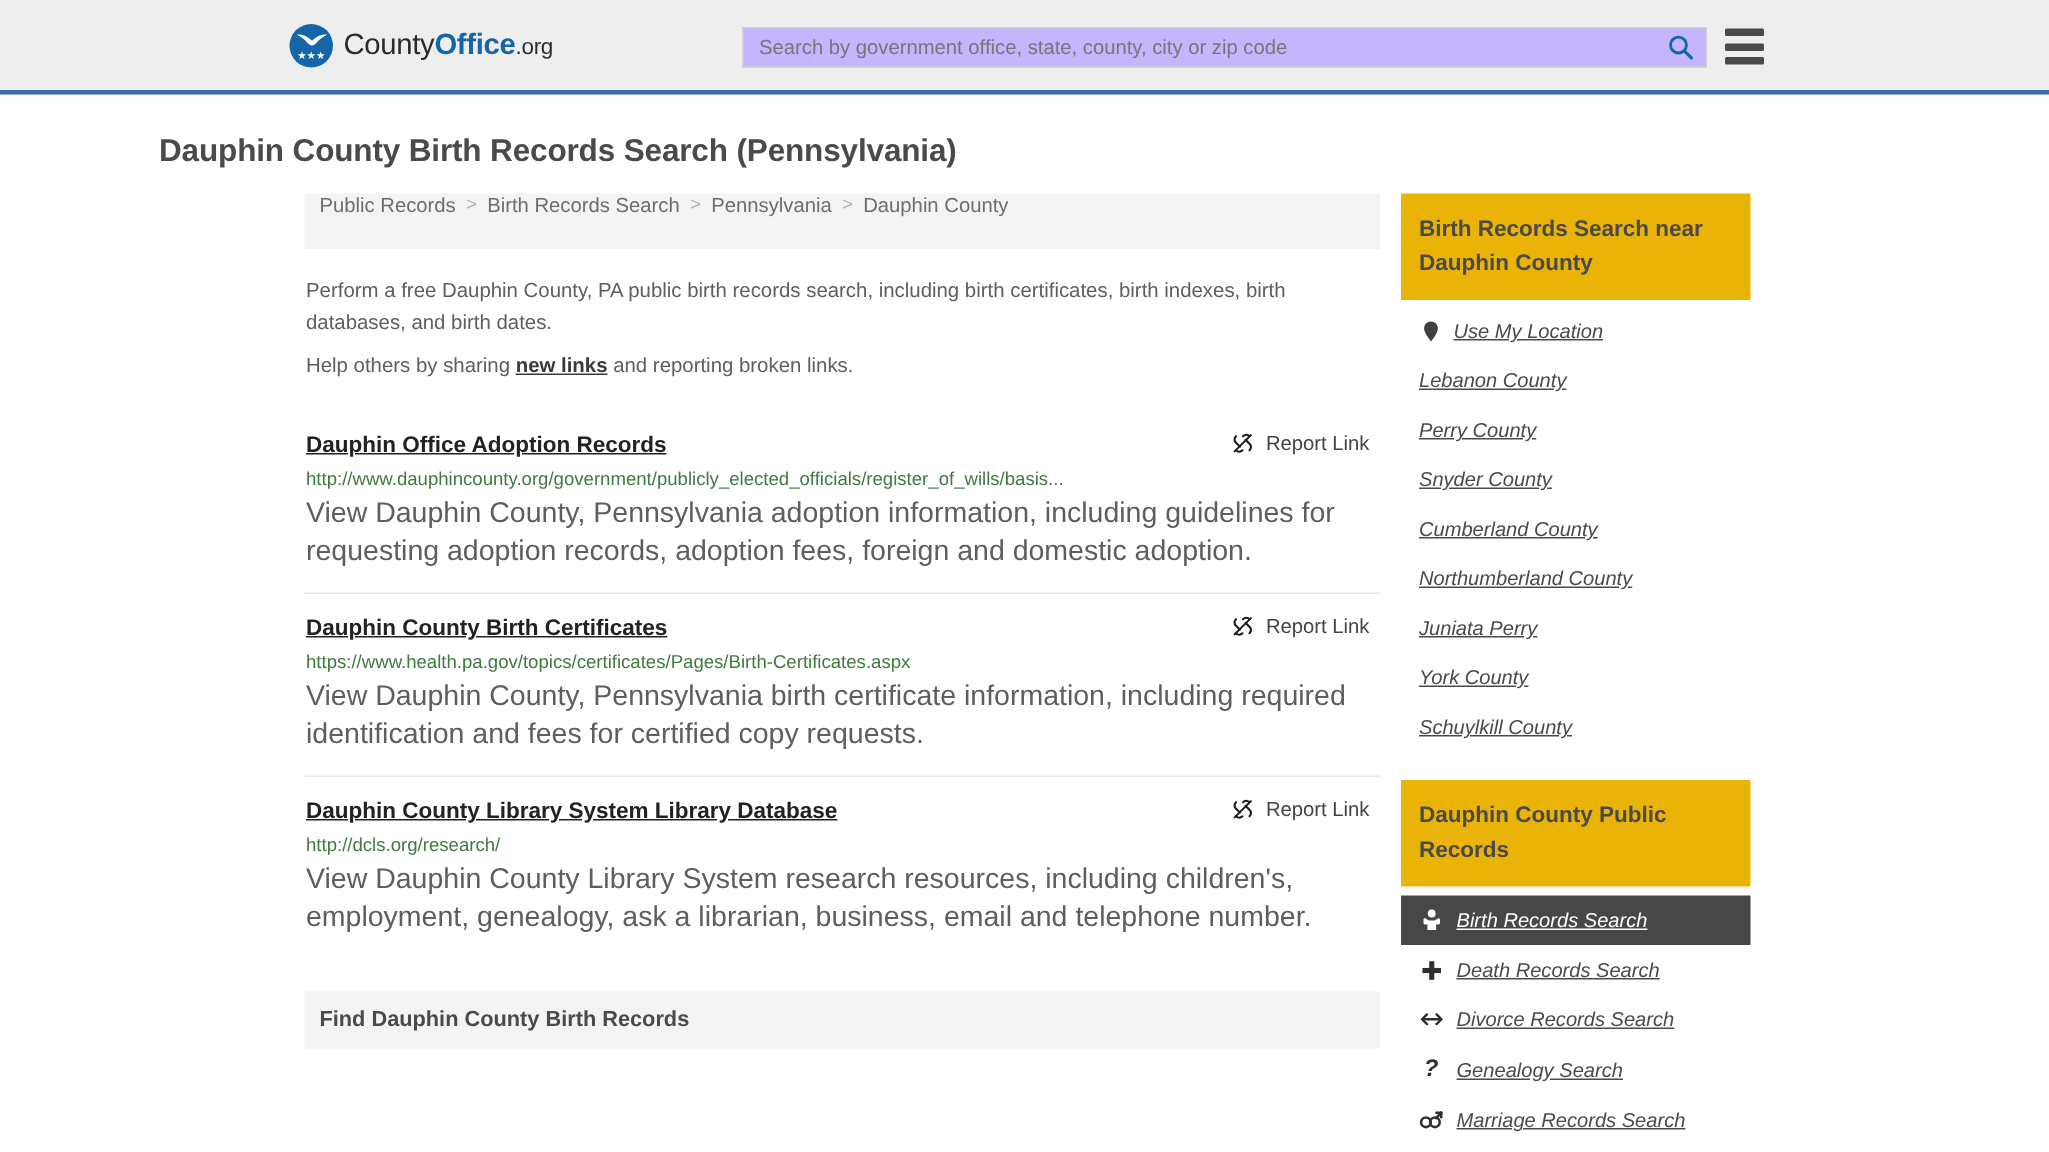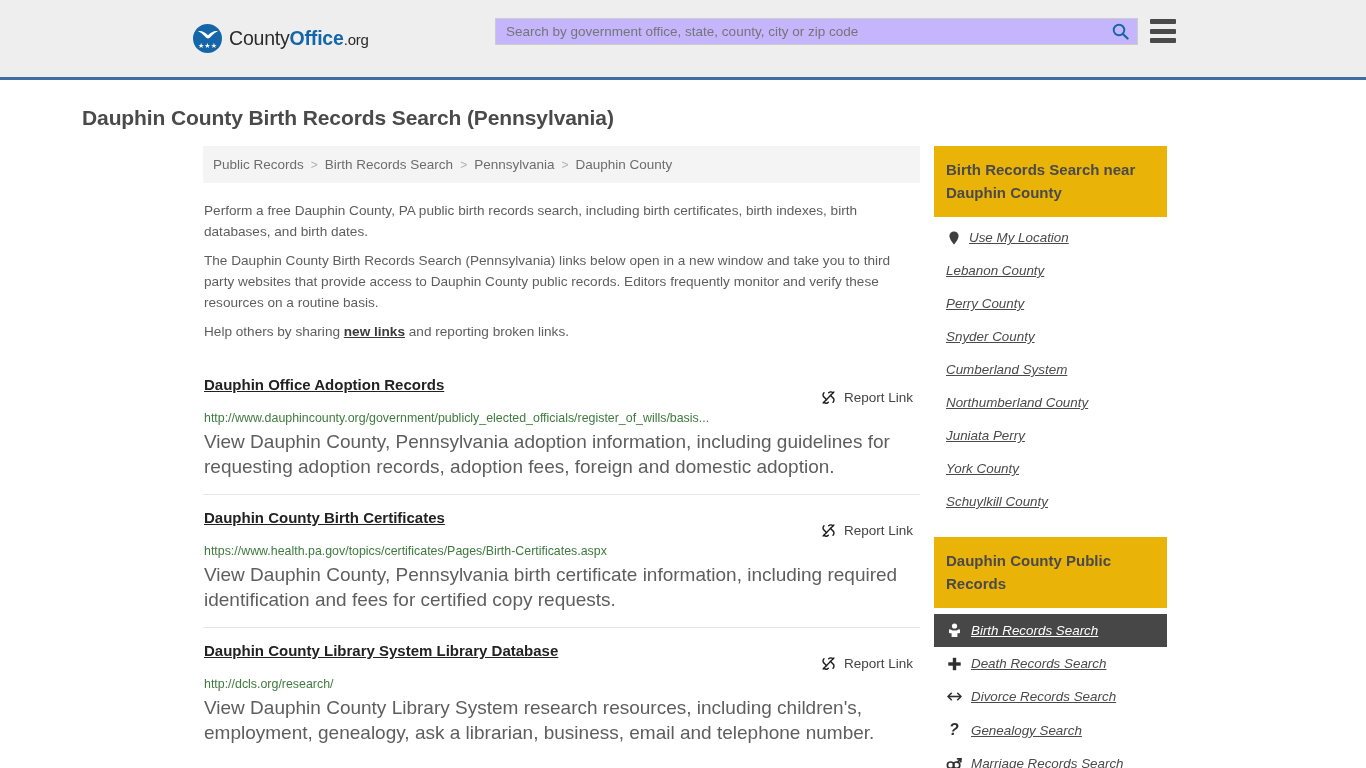"CountyOffice.org" .site-header { height: 80px -> 63px }
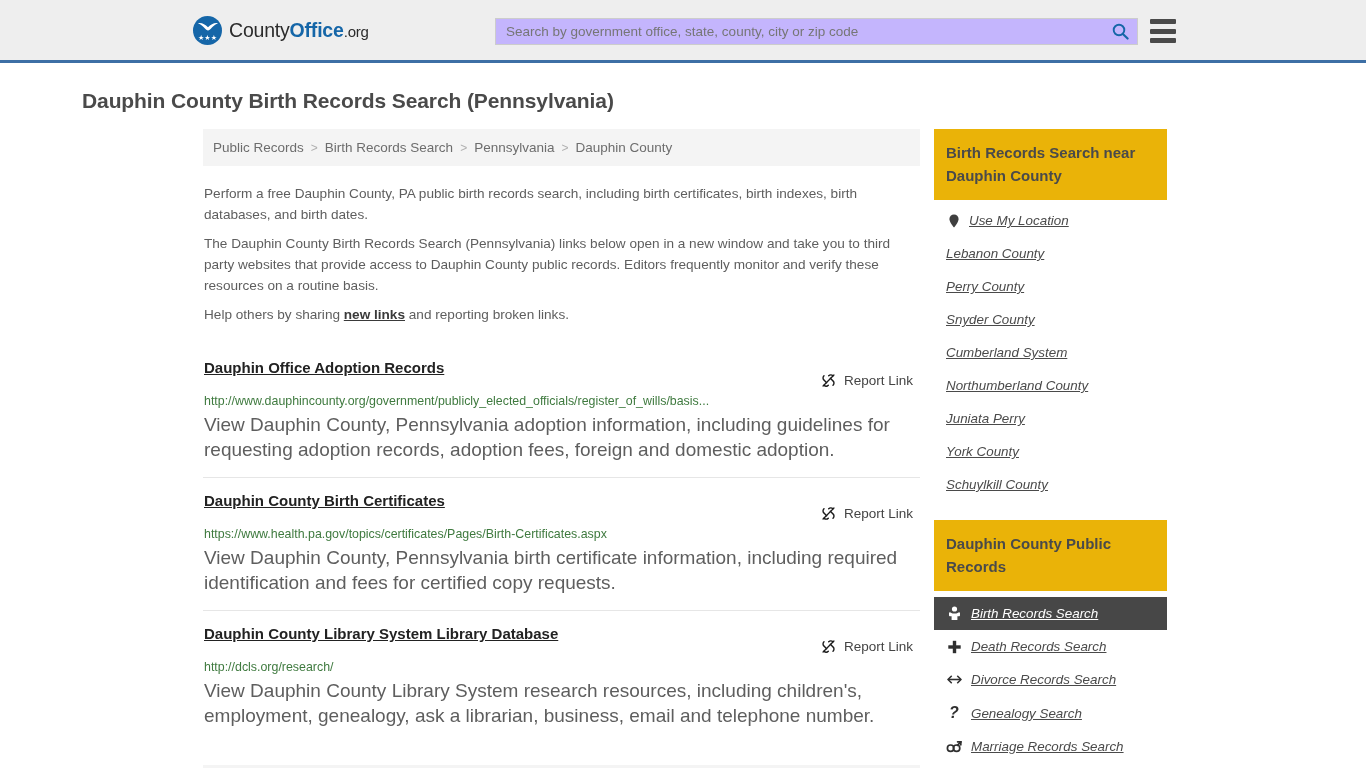"Dauphin County Birth Records Search" .page-title { margin: 26px 0 0 82px -> 26px 0 0 106px }
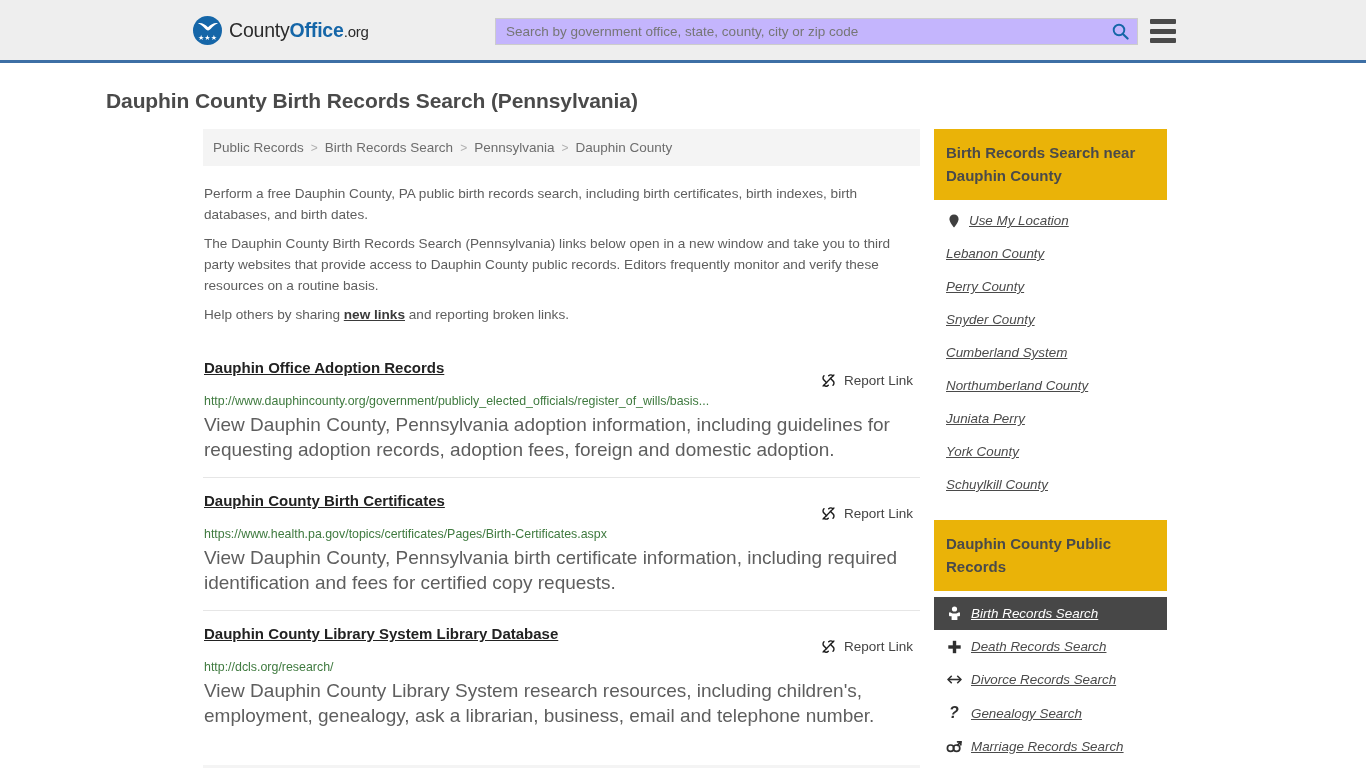"Public Records" .breadcrumb { align-items: center -> none }
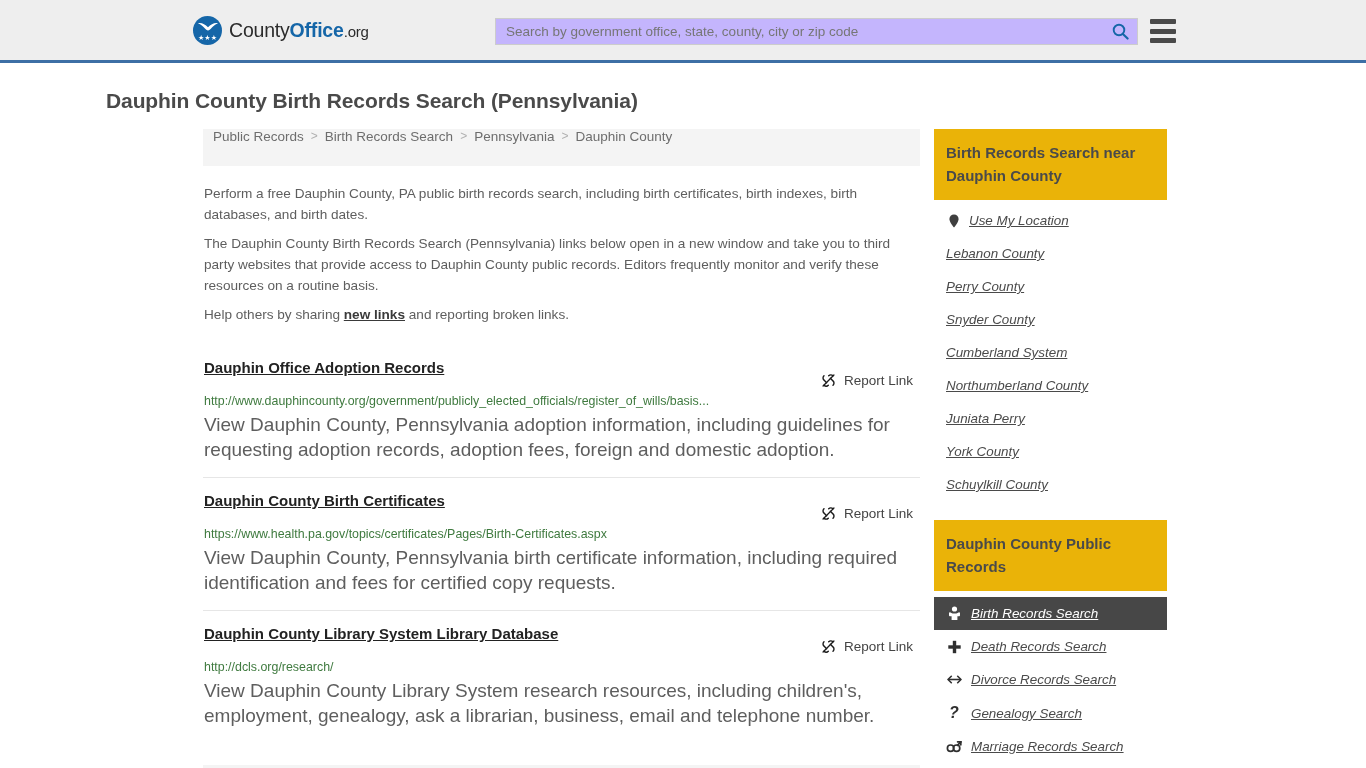"The Dauphin County Birth Records" p { html: <p>The Dauphin County Birth Records Search (Pennsylvania) links below open in a new window and take you to third party websites that provide access to Dauphin County public records. Editors frequently monitor and verify these resources on a routine basis.</p> -> none }
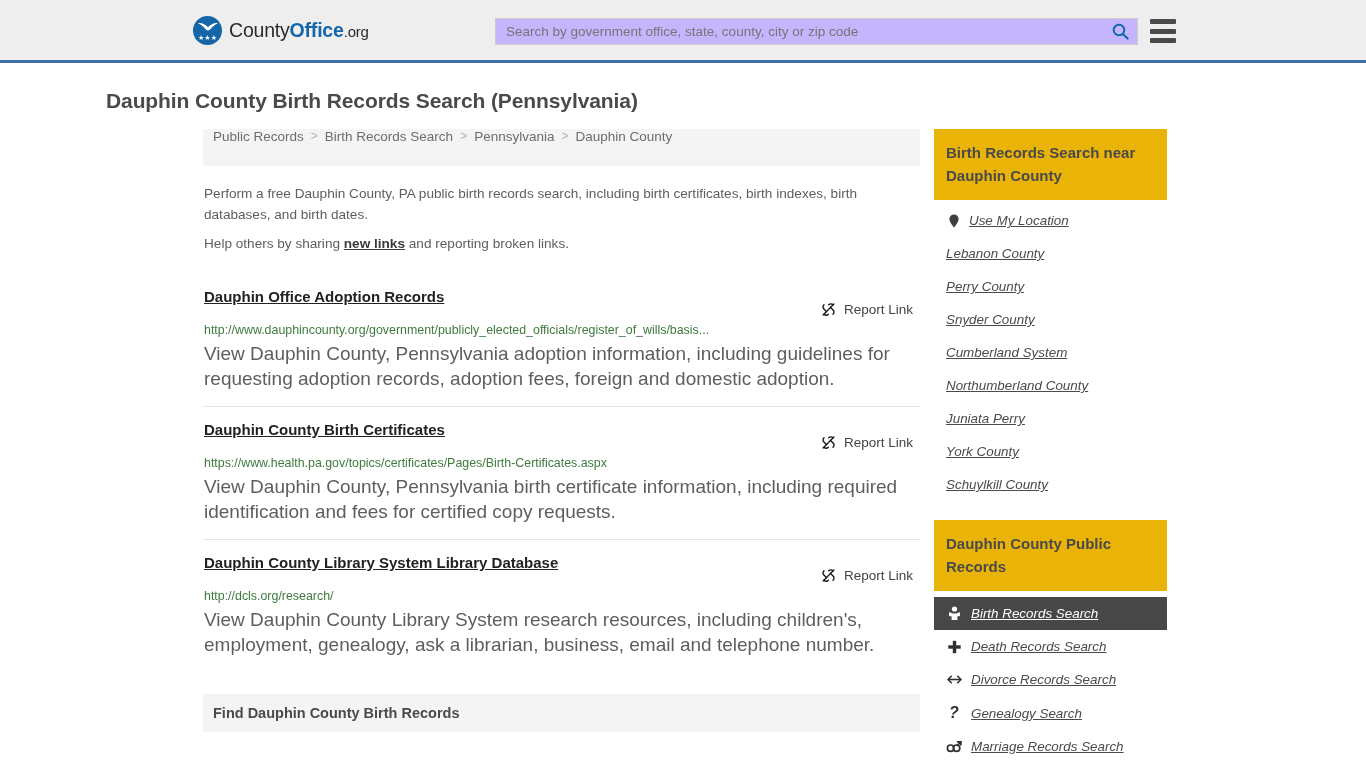"Report Link" .report-link { margin-top: 15px -> 1px }
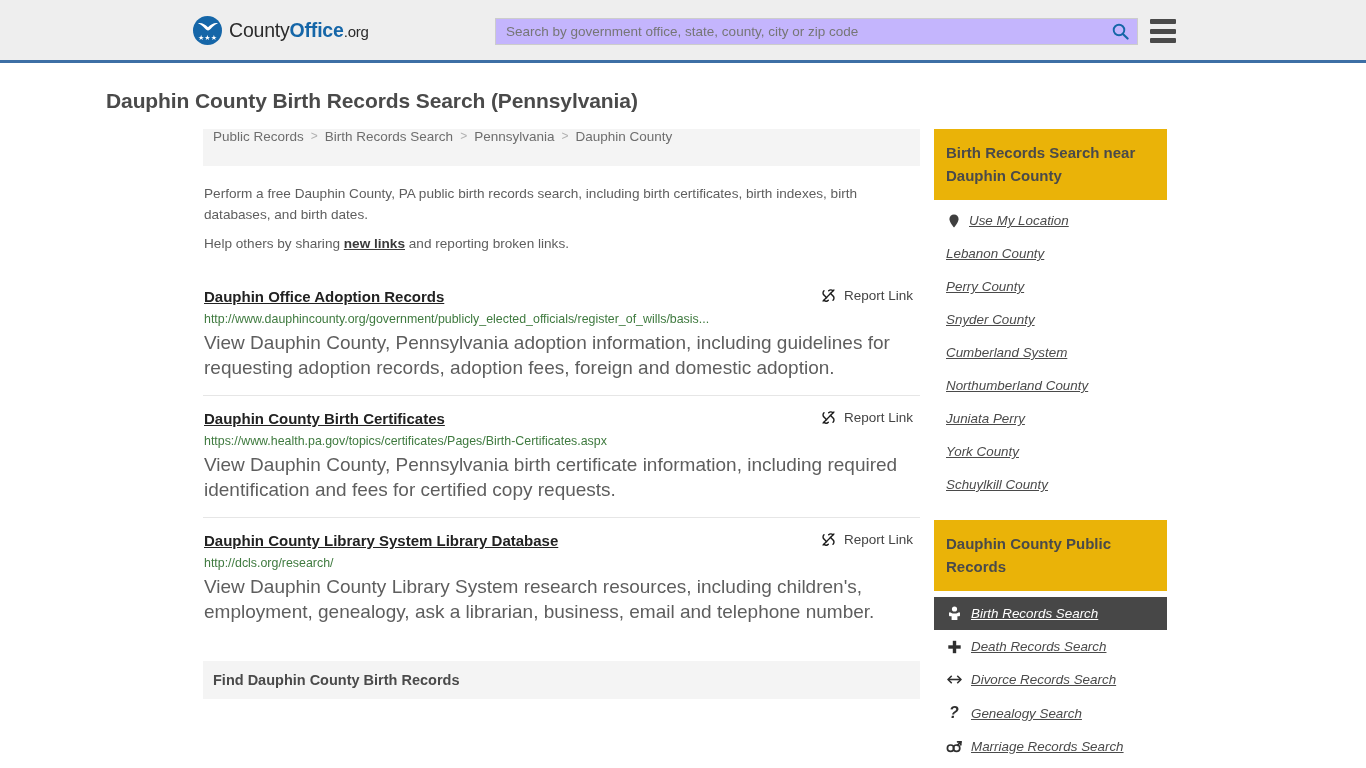"Cumberland System" a.side-link { text: System -> County }
